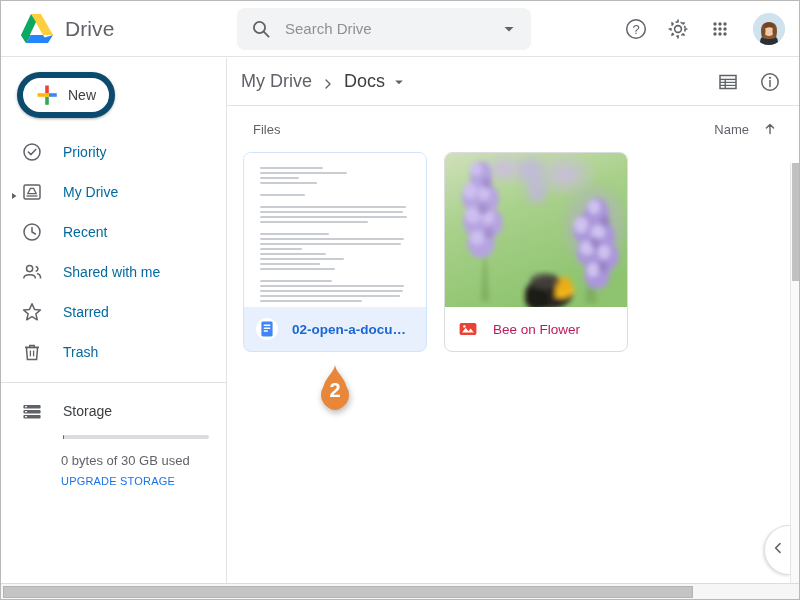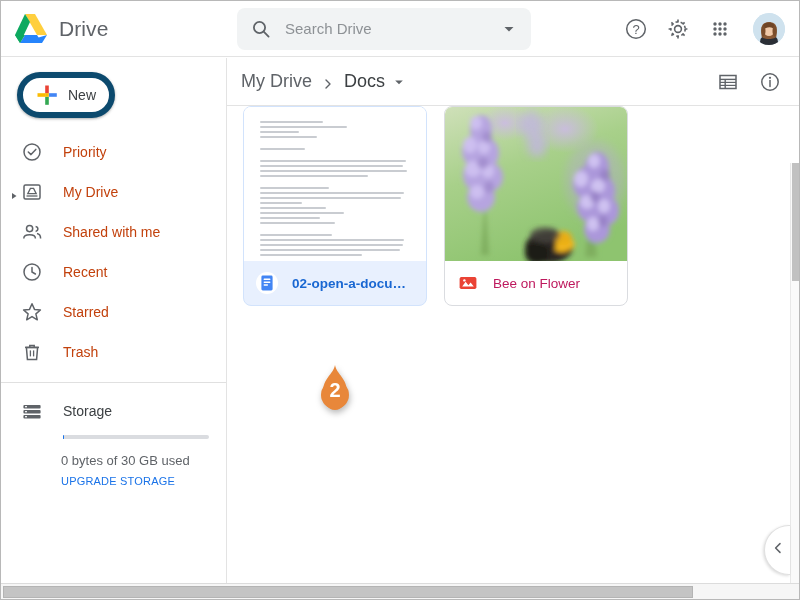"Drive" .brand { padding-left: 10px -> 16px }
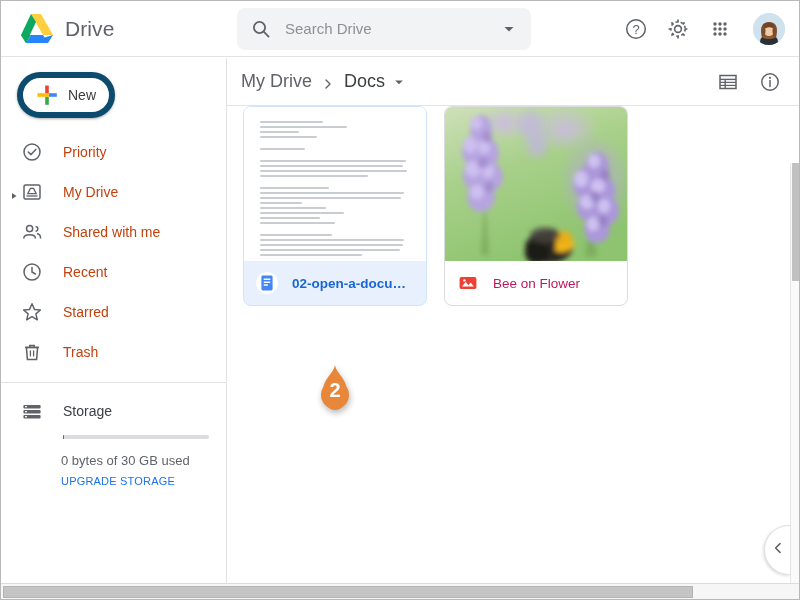"Files" div.files-header { html: none -> <div> <span>Files</span> <span> <span>Name</span> <span> <svg> <path></path> </svg> </span> </span> </div> }
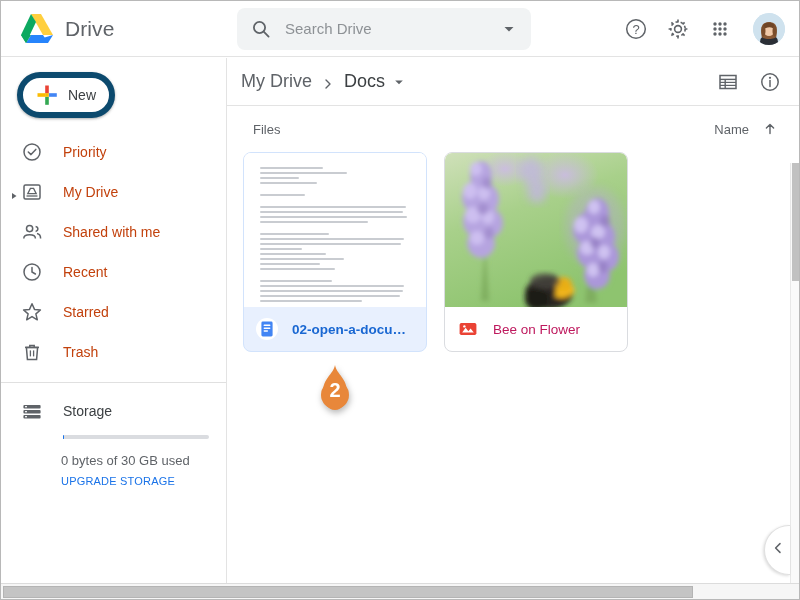"Priority" .nav-label { color: #c2410c -> #0369a1 }
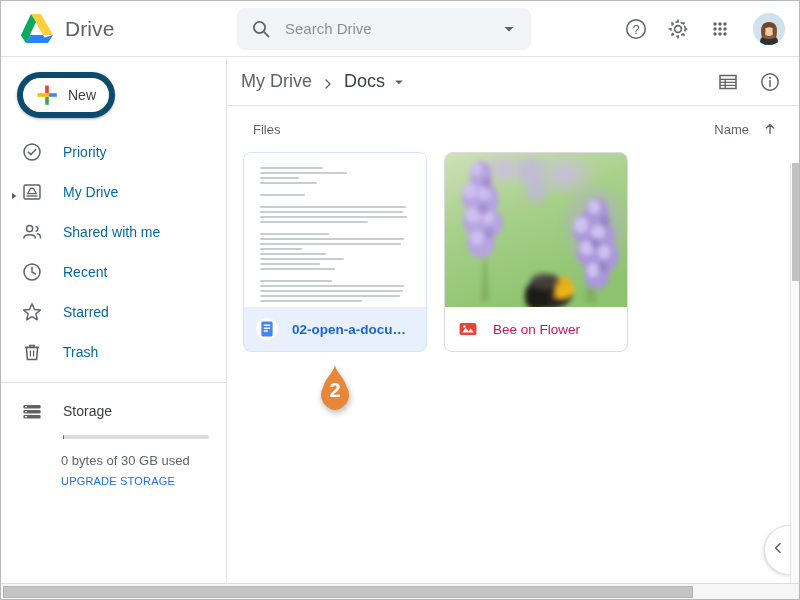"Shared with me" div.nav-item { order: before "Recent" -> after "Recent" }
